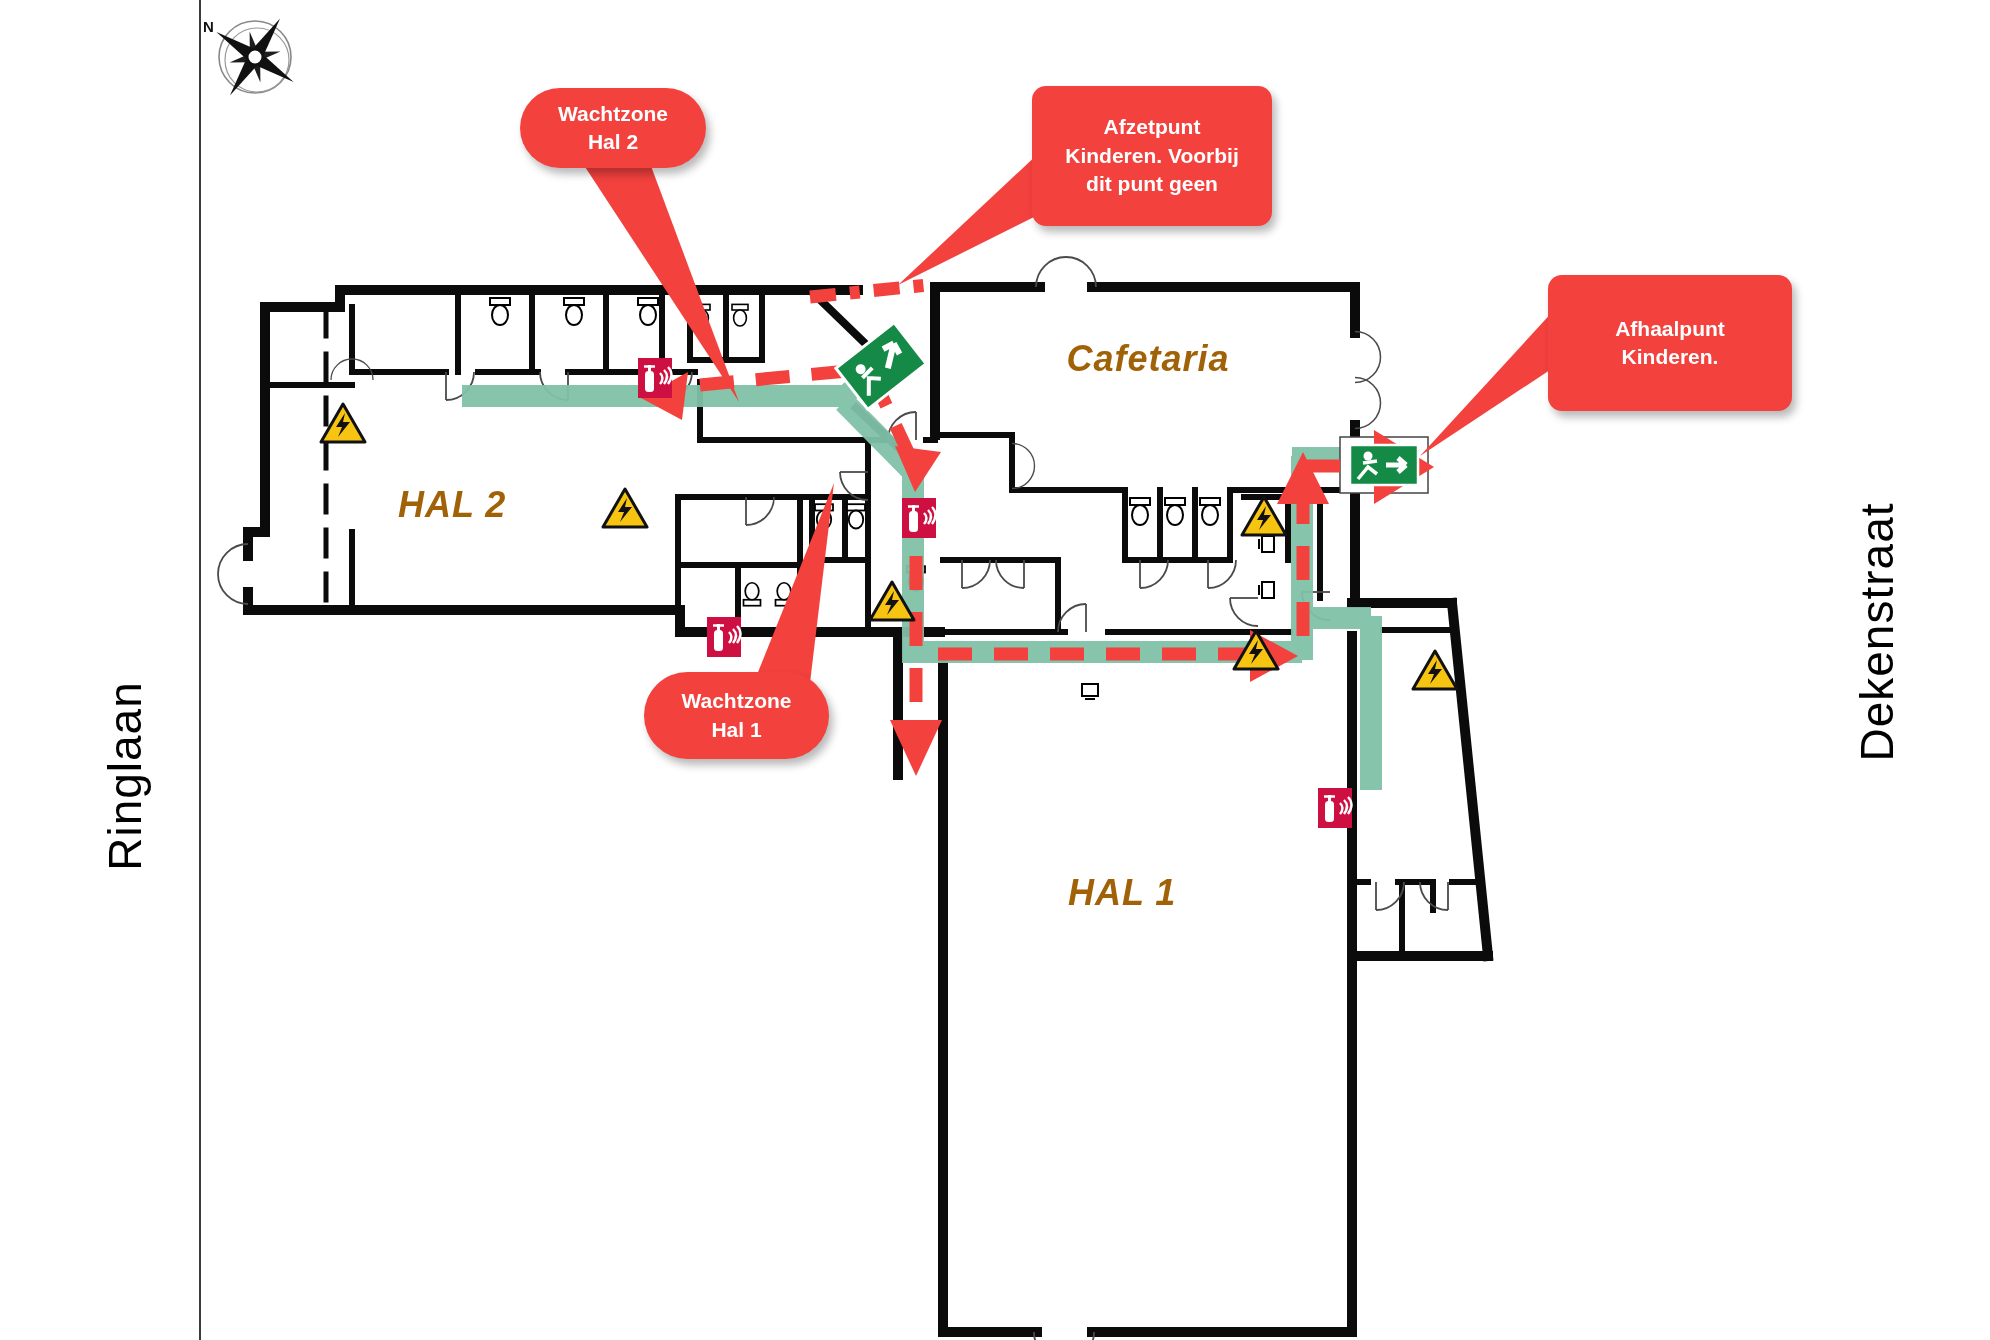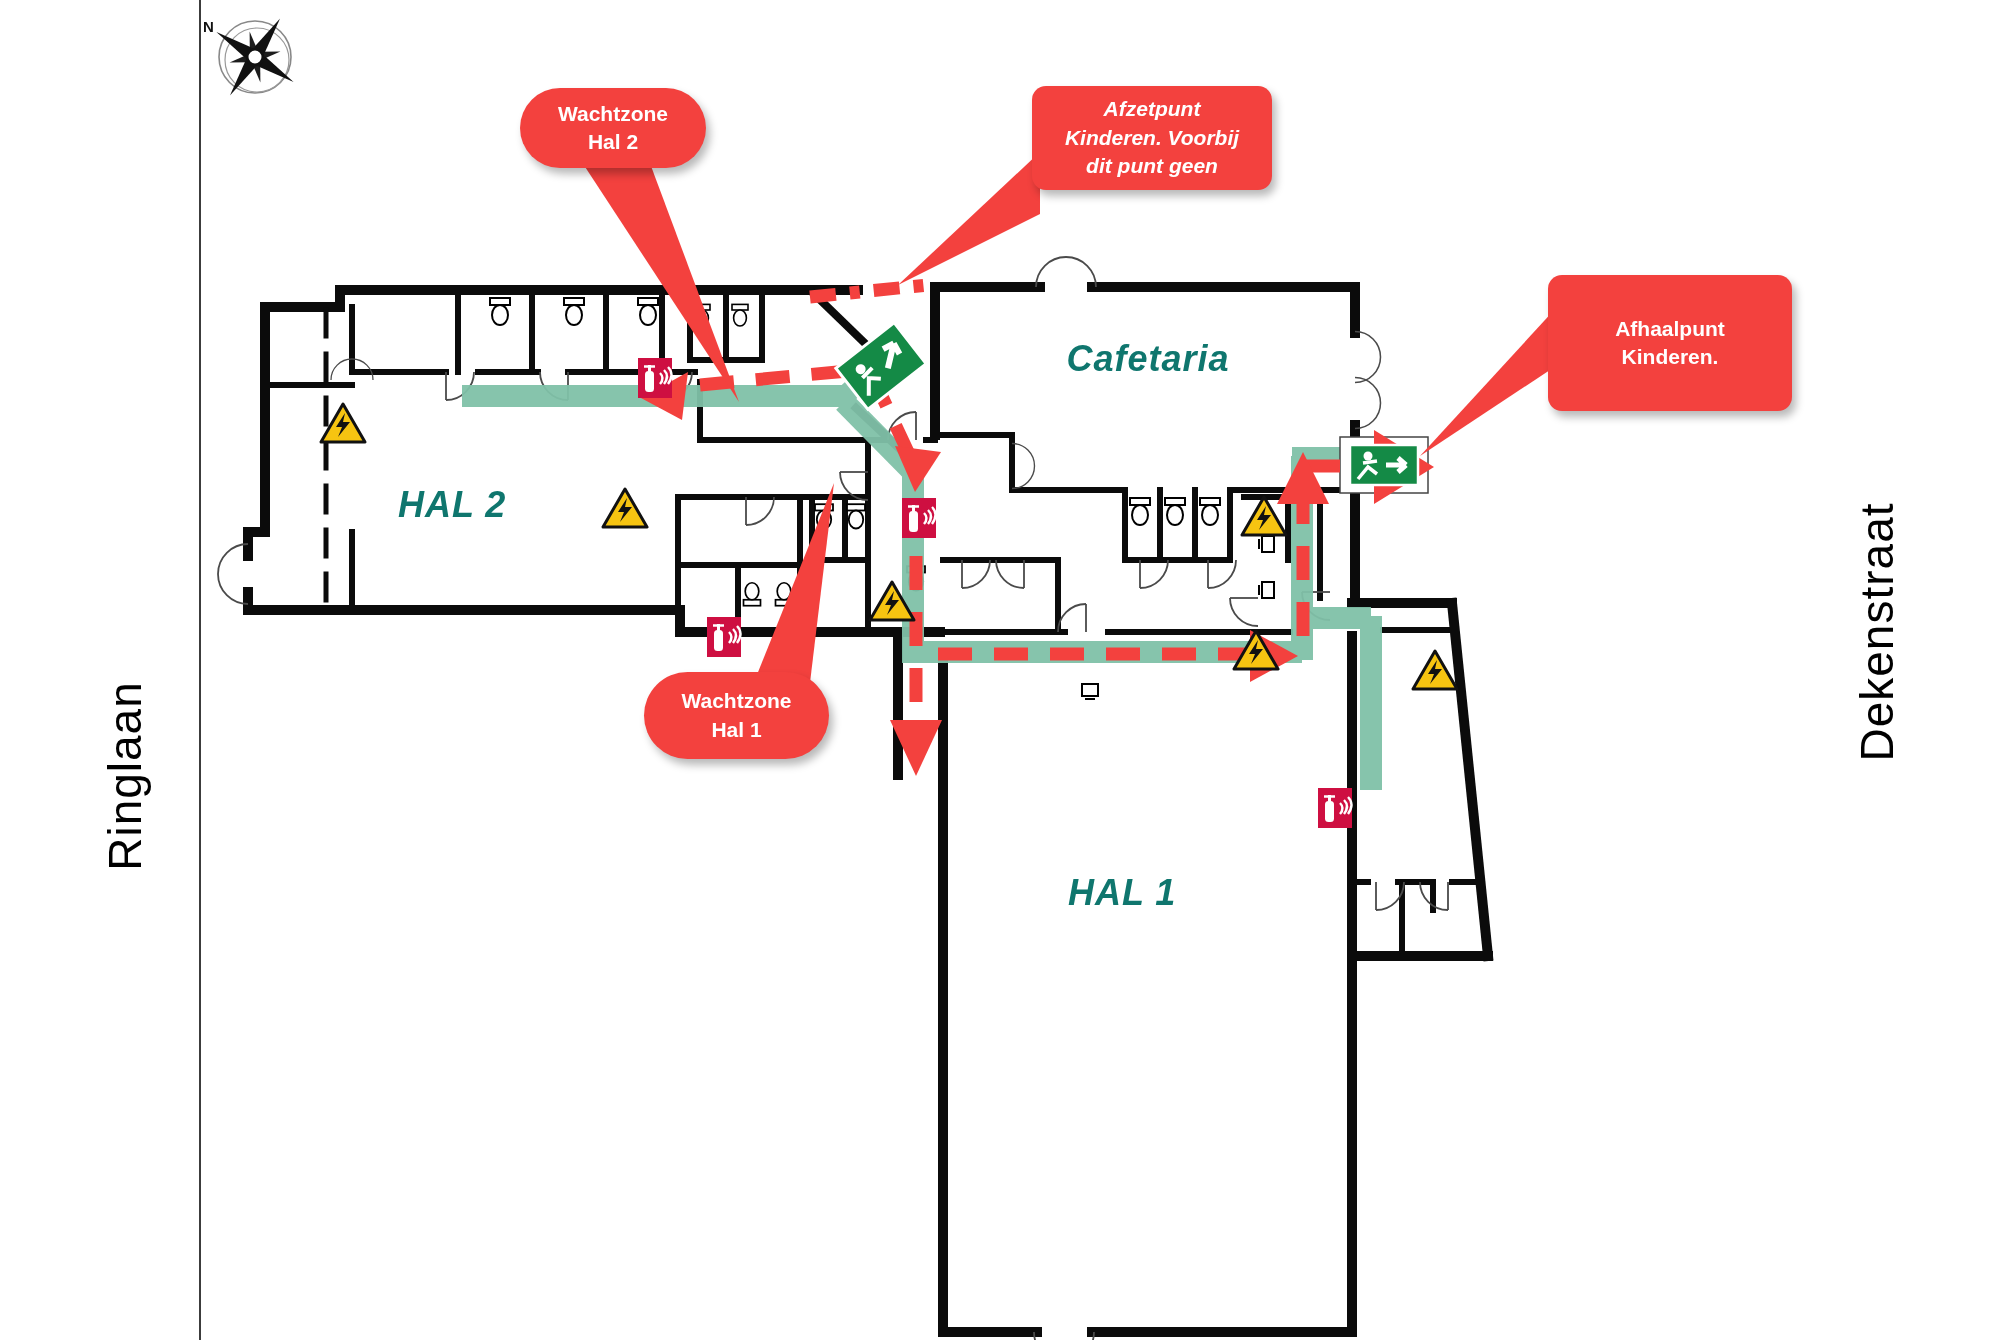"Afzetpunt" .c2 { font-style: italic -> none; height: 104px -> 140px }
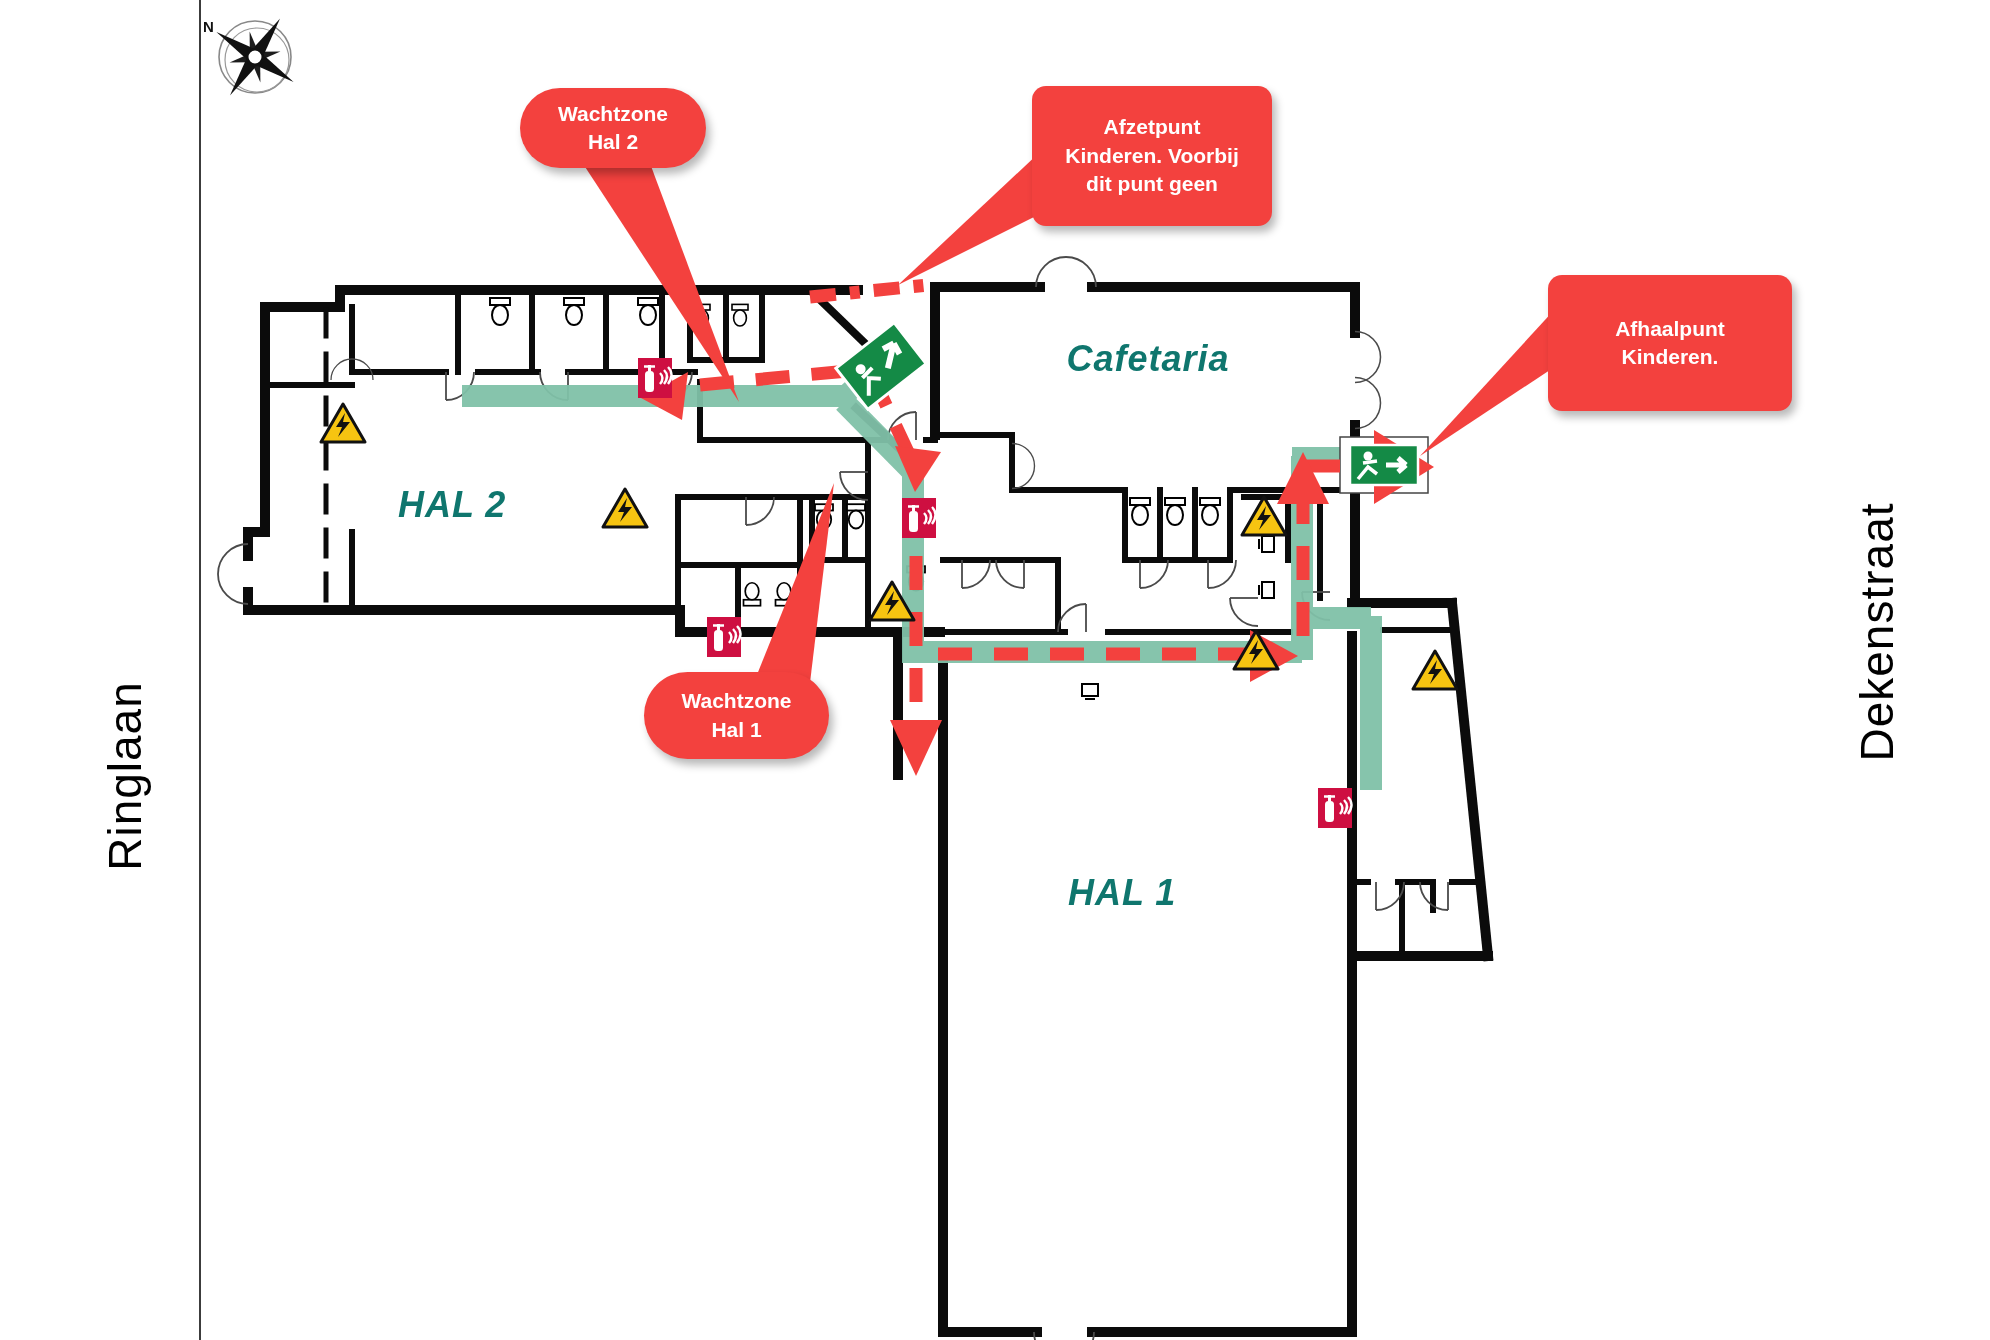"Cafetaria" .room-label { color: #0f766e -> #a16207 }
